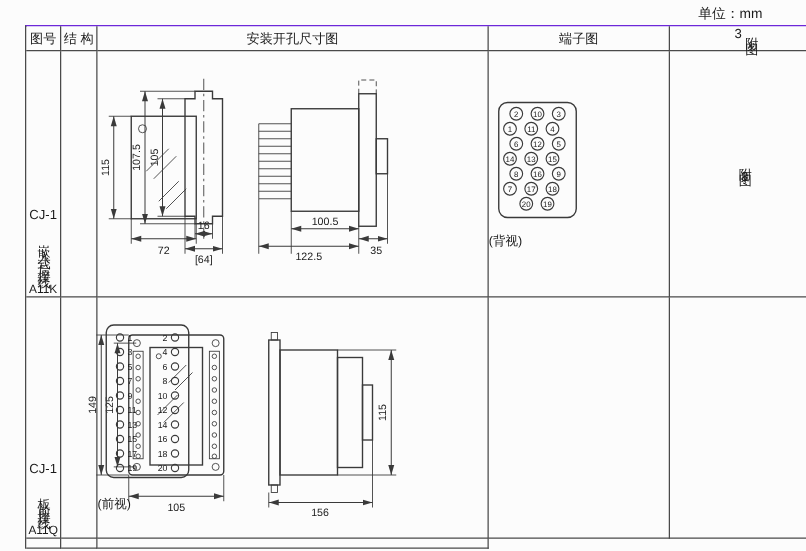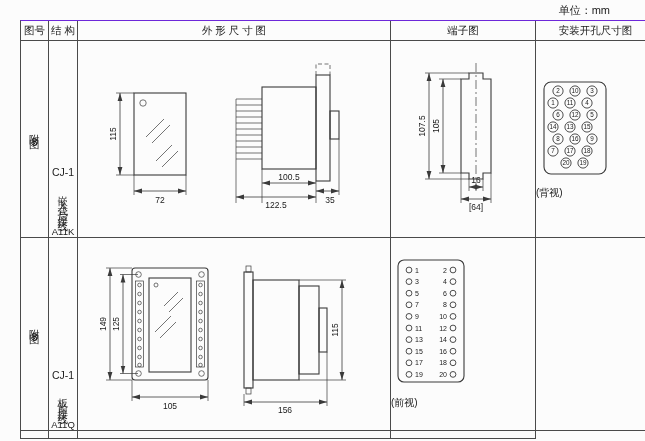"外 形 尺 寸 图" div.cell { html: <div>外 形 尺 寸 图</div> -> none }
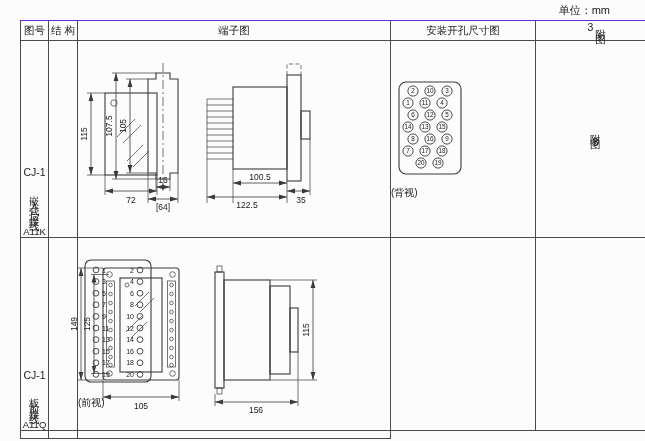"端子图" div.cell { order: before "安装开孔尺寸图" -> after "安装开孔尺寸图" }
